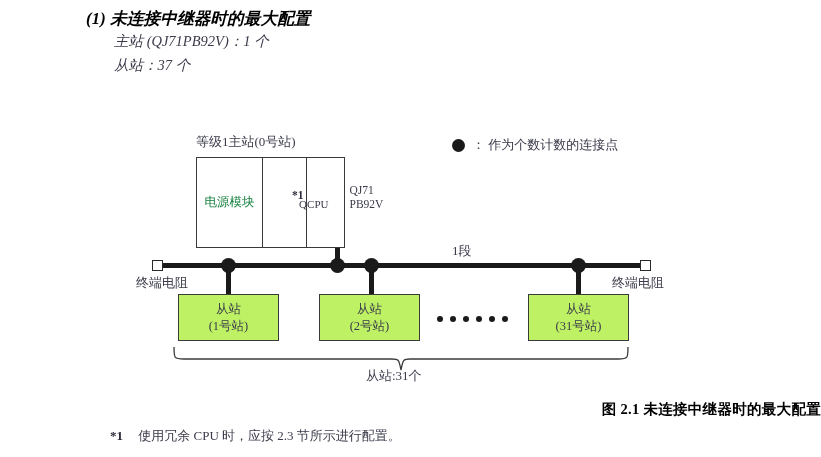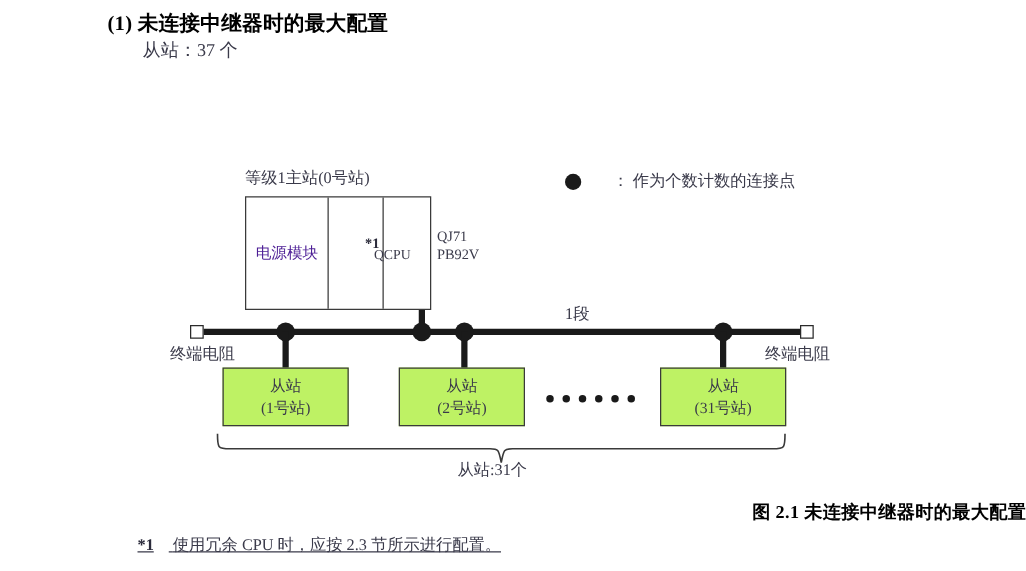"(1) 未连接中继器时的最大配置" #heading-block { font-style: none -> italic }
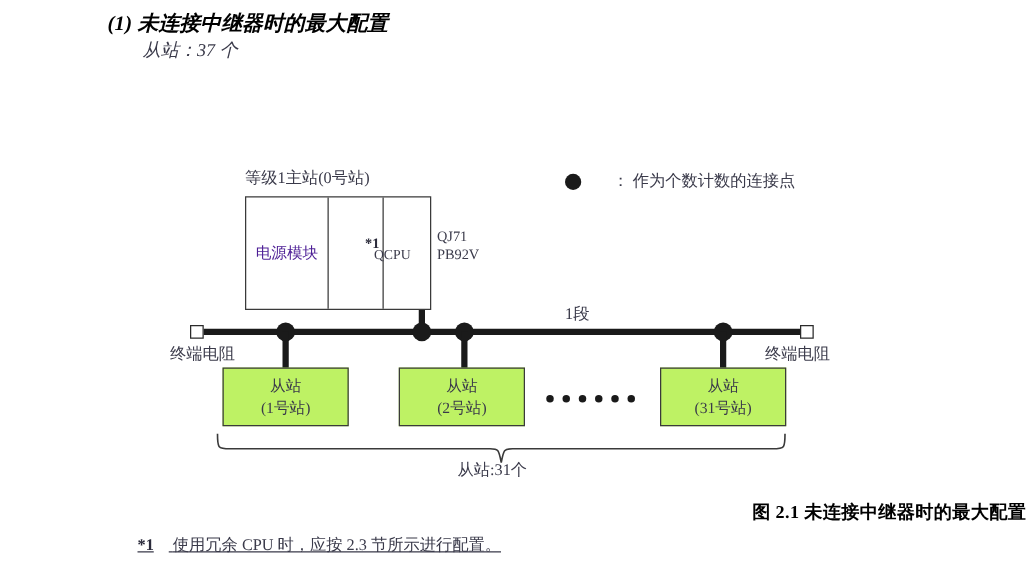"主站 (QJ71PB92V)：1 个" div.spec-line { html: none -> <div>主站 (QJ71PB92V)：1 个</div> }
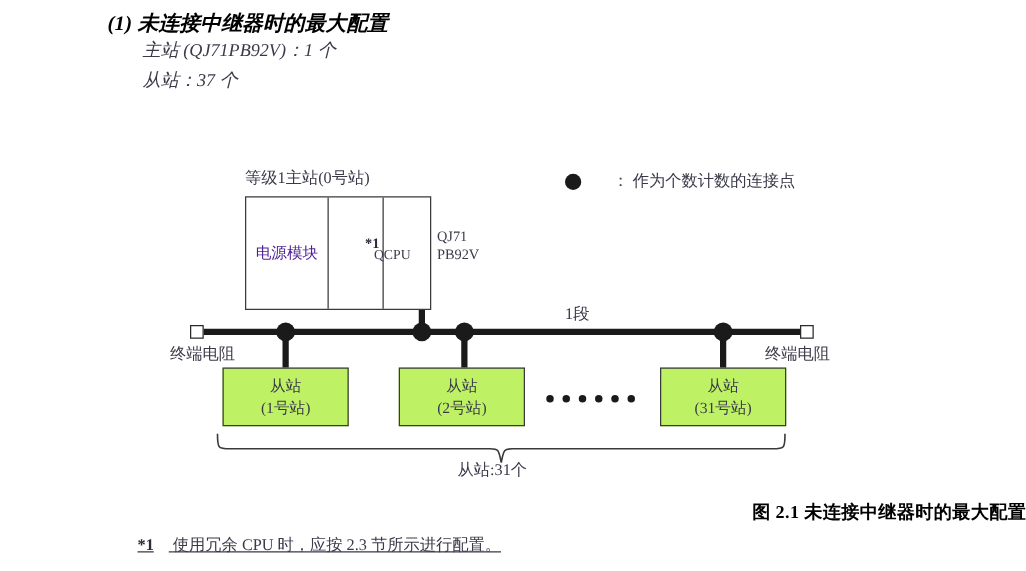"： 作为个数计数的连接点" #legend { gap: 25px -> 7px }
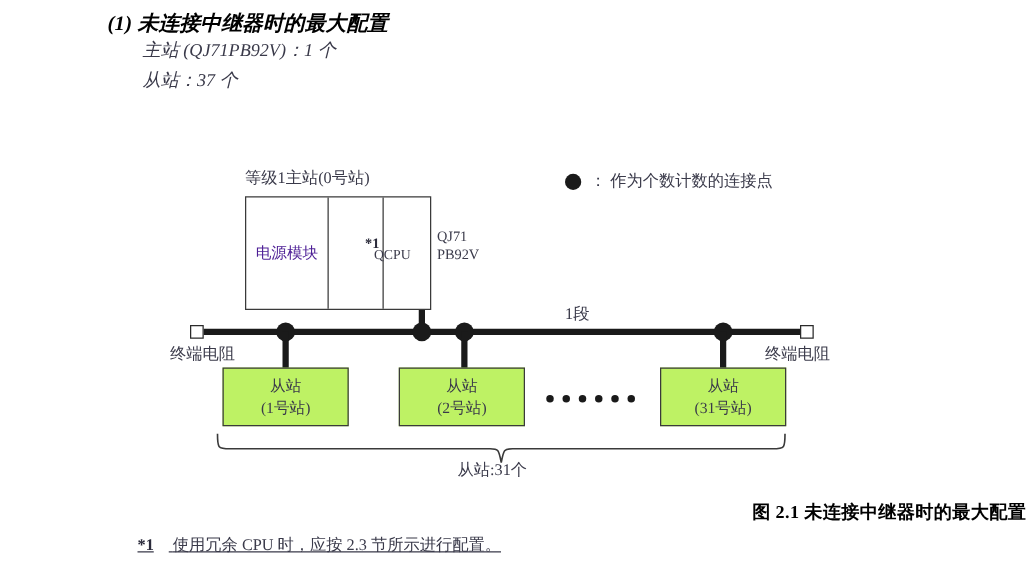"电源模块" #power-module-label { color: #4c1d95 -> #15803d }
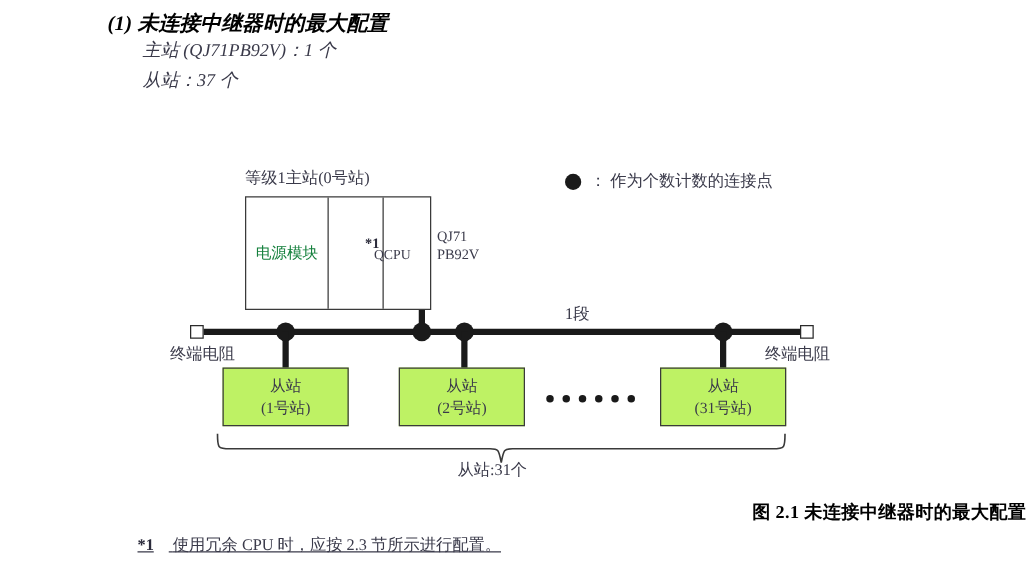"*1 使用冗余 CPU 时，应按 2.3" #footnote-row { text-decoration: underline -> none }
